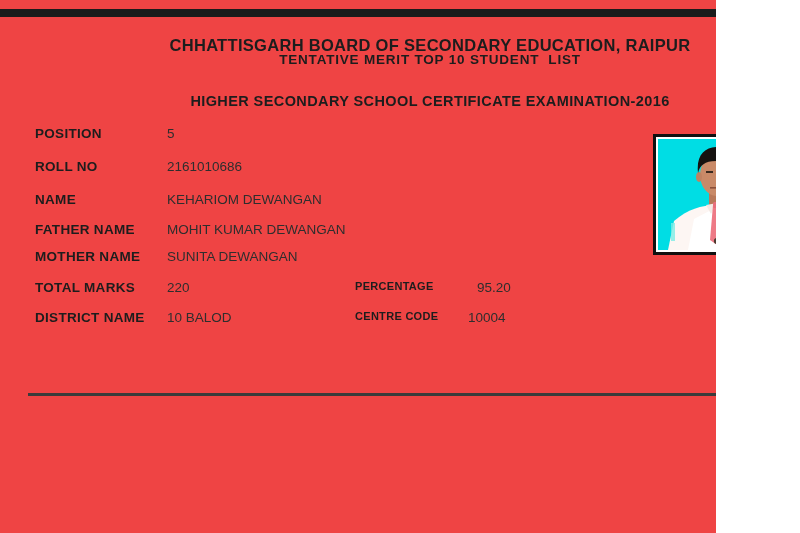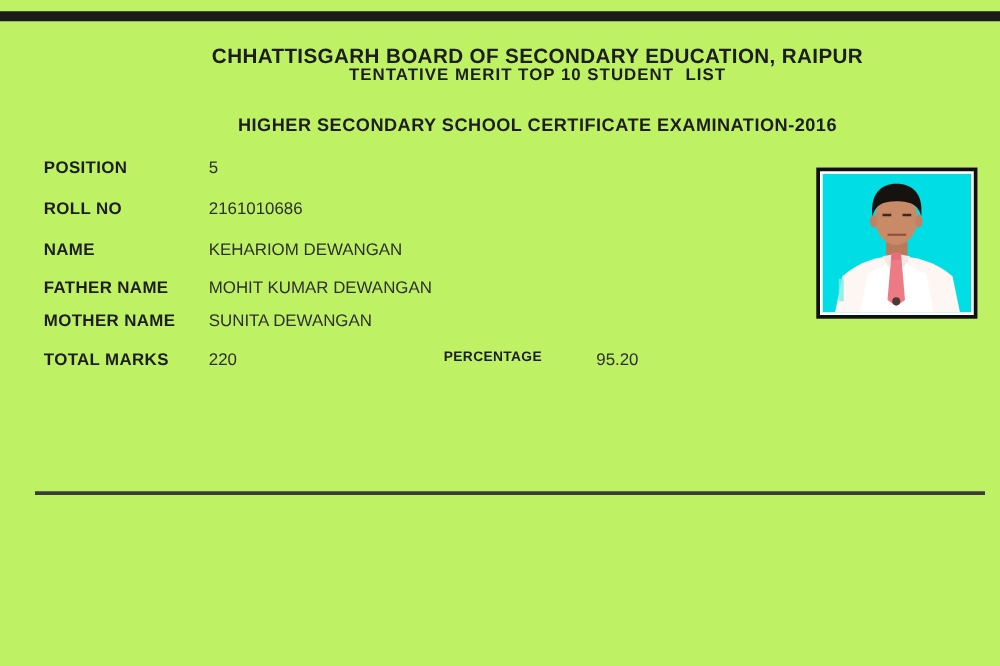"CHHATTISGARH BOARD OF SECONDARY" .page { background: #bef264 -> #ef4444; width: 800px -> 716px }
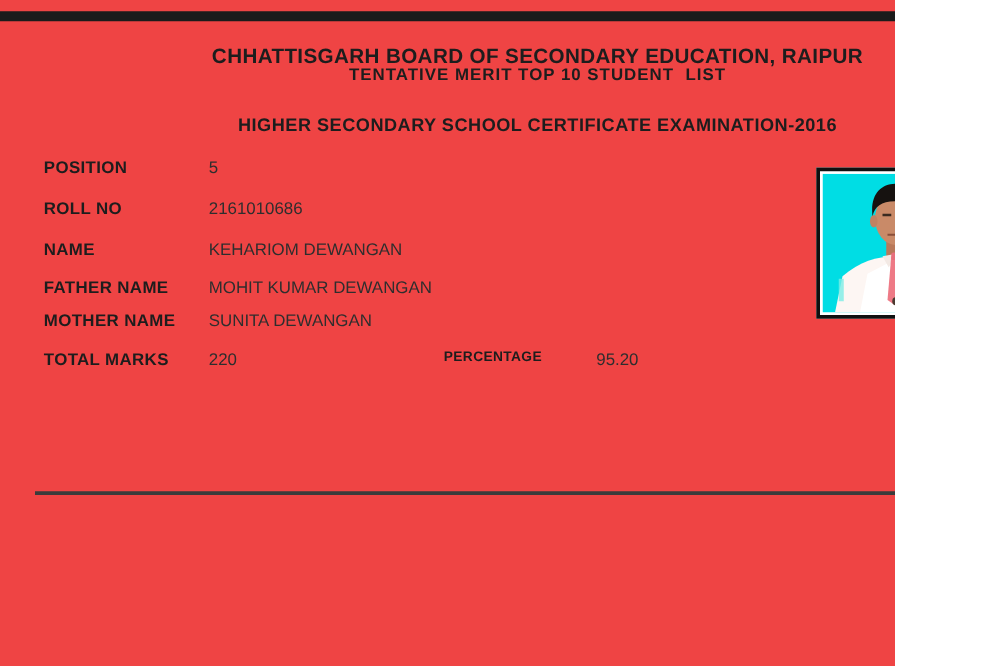"DISTRICT NAME" div.row { html: none -> <div> <span>DISTRICT NAME</span> <span>10 BALOD</span> <span>CENTRE CODE</span> <span>10004</span> </div> }
